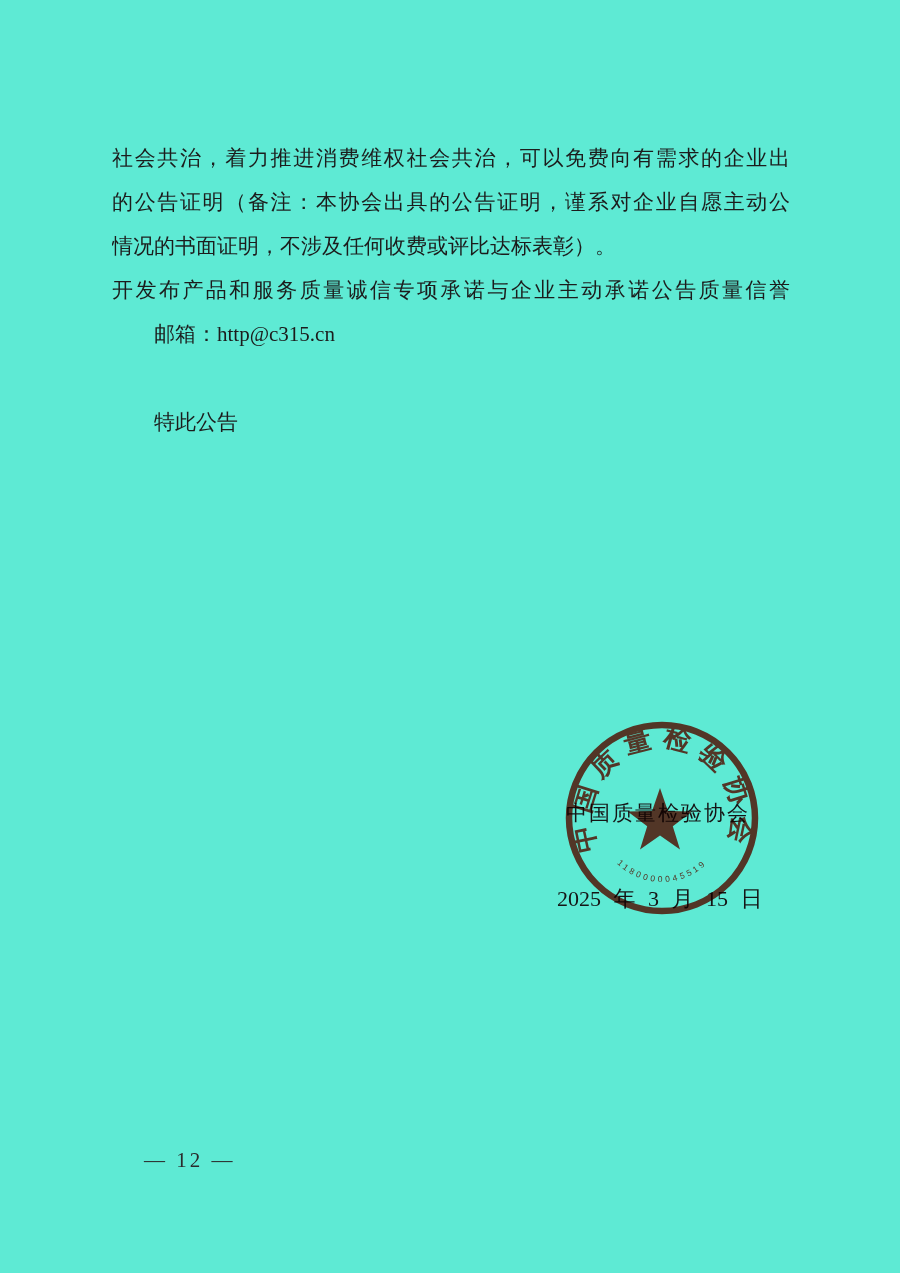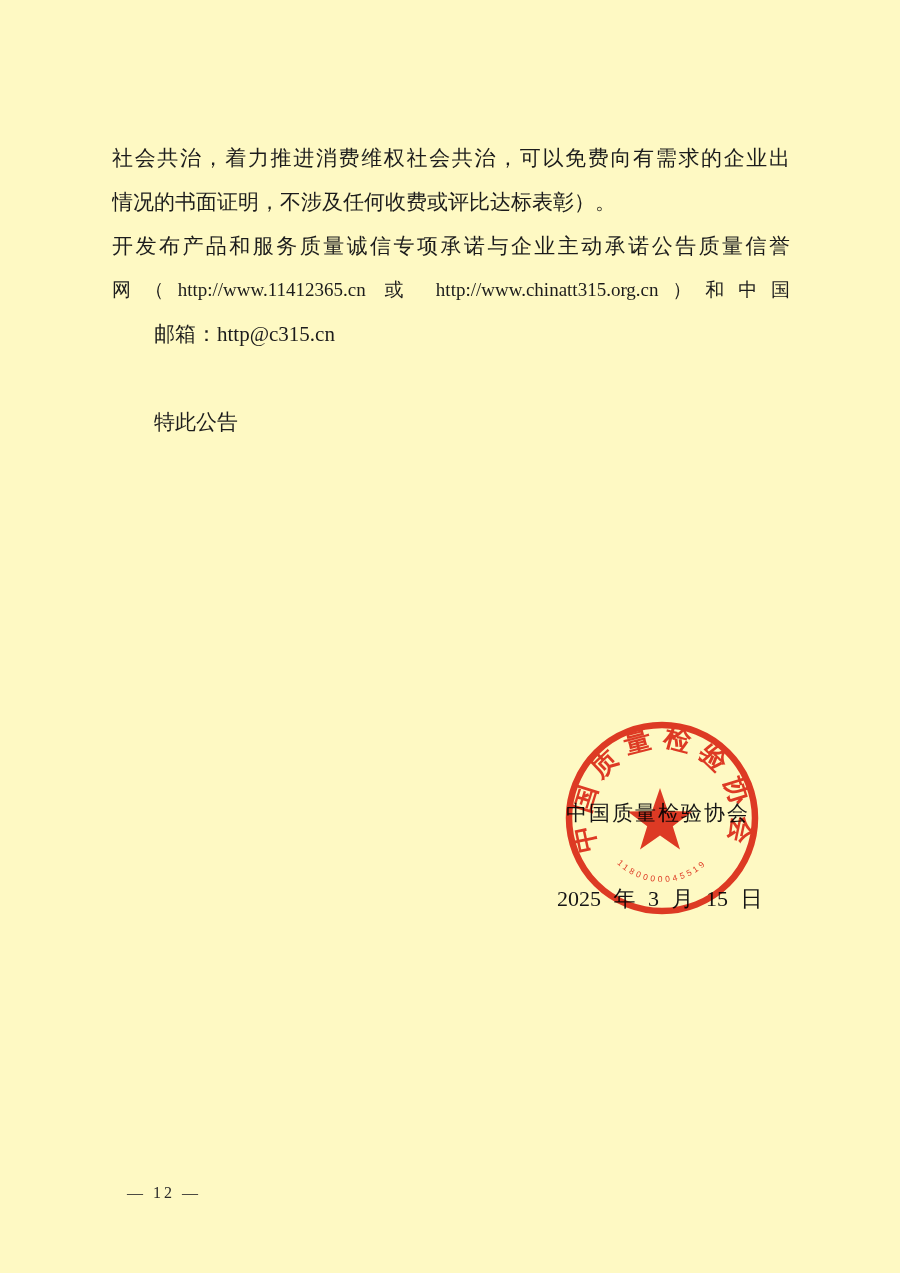"社会共治，着力推进消费维权社会共治，可以免费向有需求的企业出" .page { background: #fef9c3 -> #5eead4 }
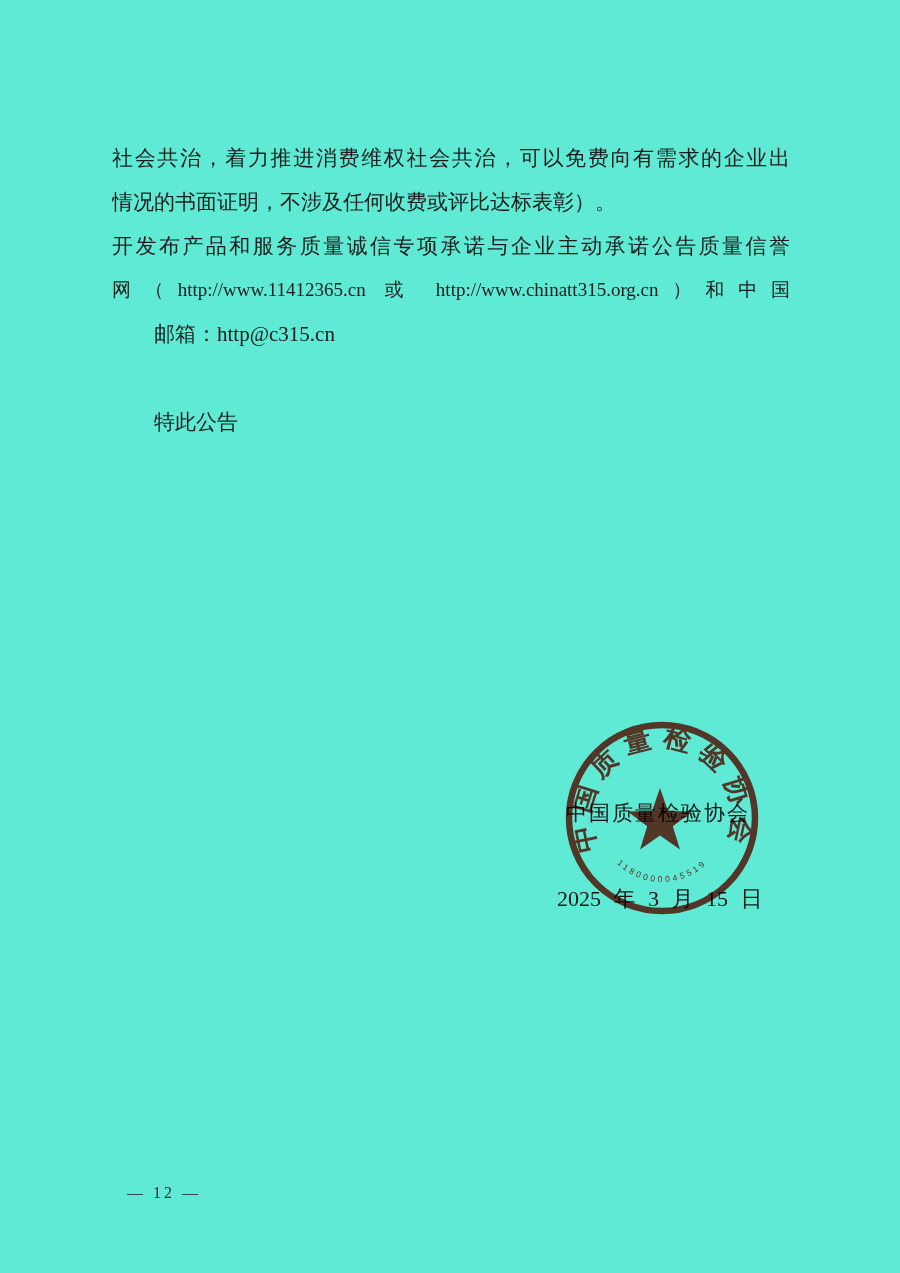"的公告证明（备注：本协会出具的公告证明，谨系对企业自愿主动公" div.line { html: none -> <div>的公告证明（备注：本协会出具的公告证明，谨系对企业自愿主动公</div> }
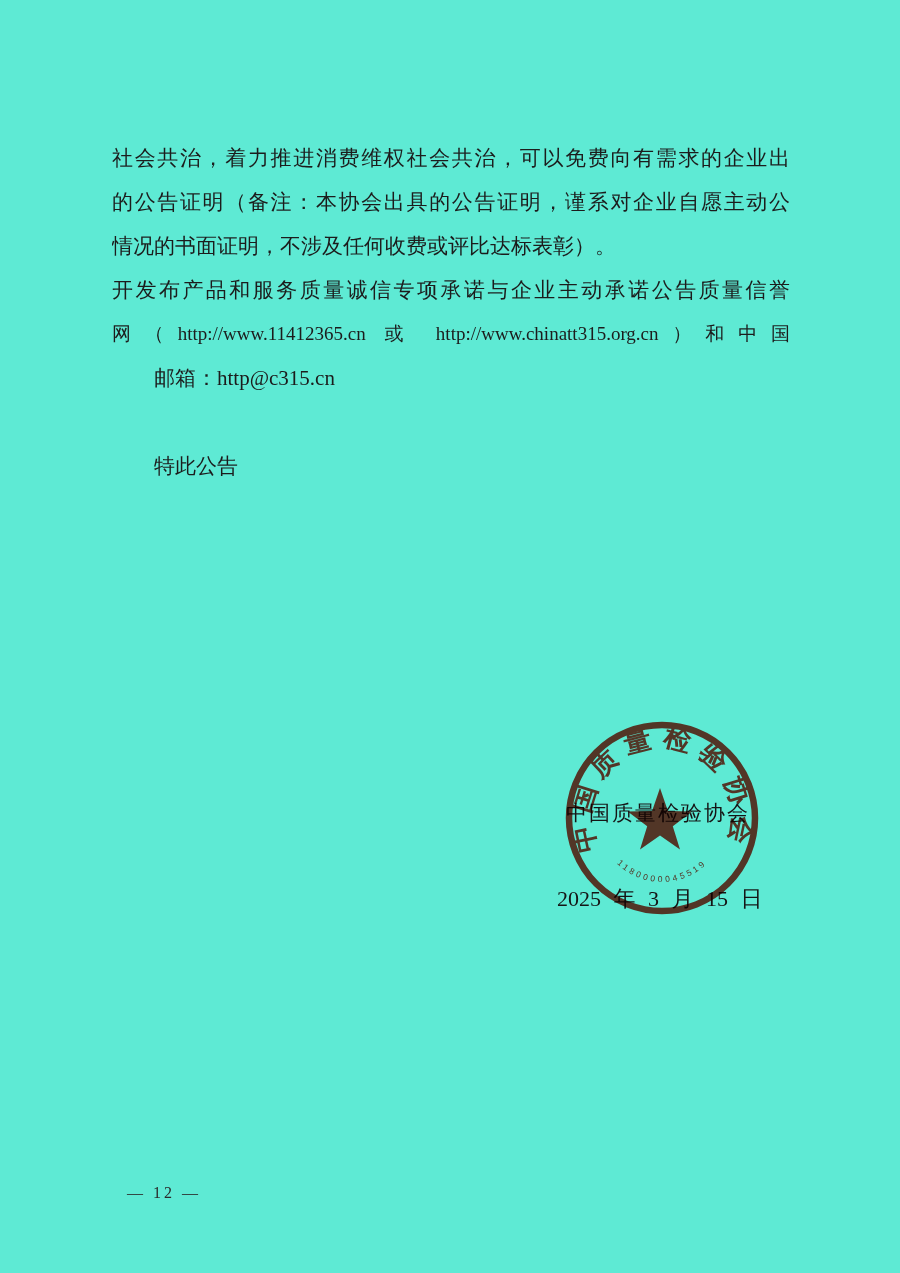"网（http://www.11412365.cn 或" div.line { html: <div>网（http://www.11412365.cn 或 http://www.chinatt315.org.cn）和中国</div> -> none }
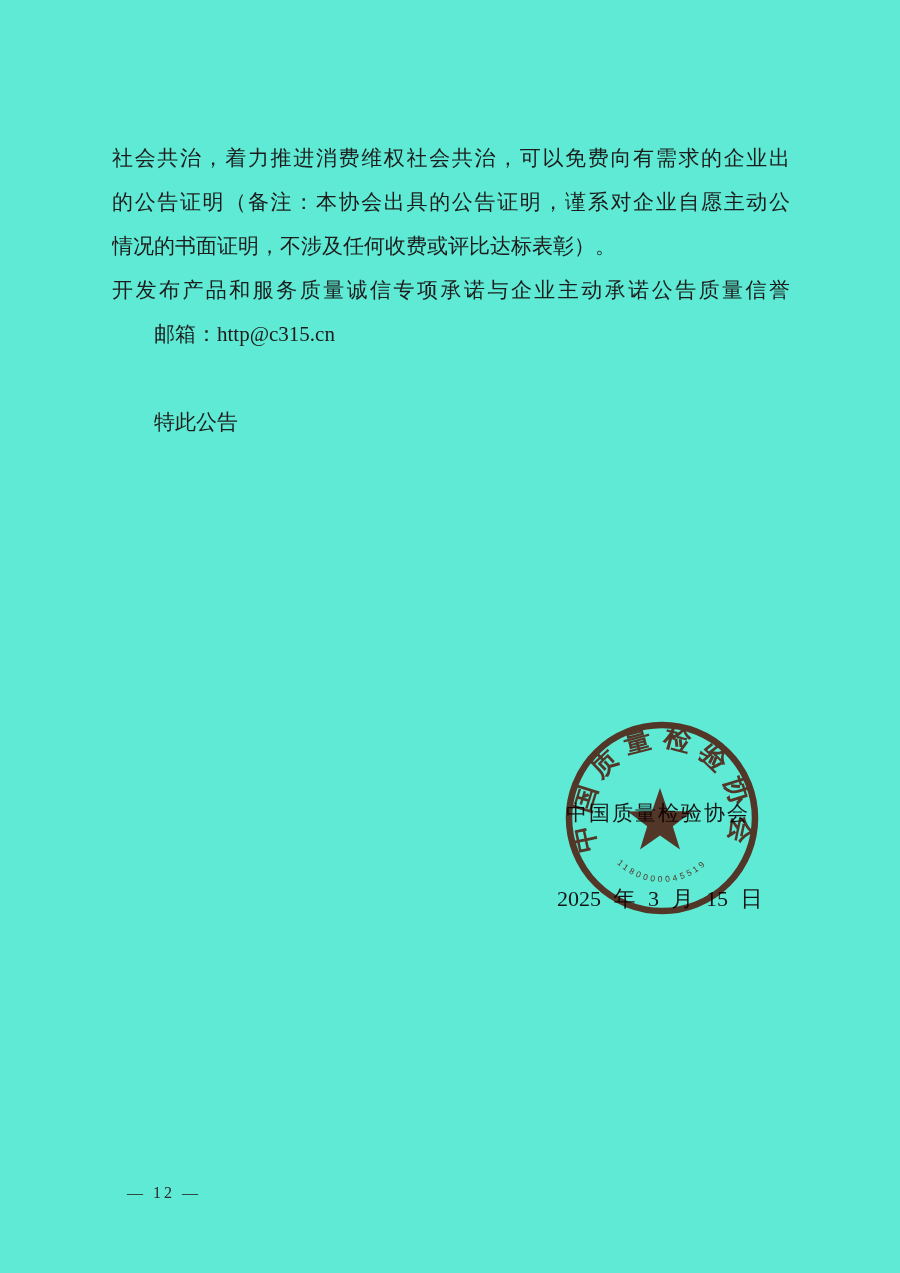"— 12 —" .footer { font-size: 16px -> 21px; left: 127px -> 144px; margin-top: 36px -> none }
